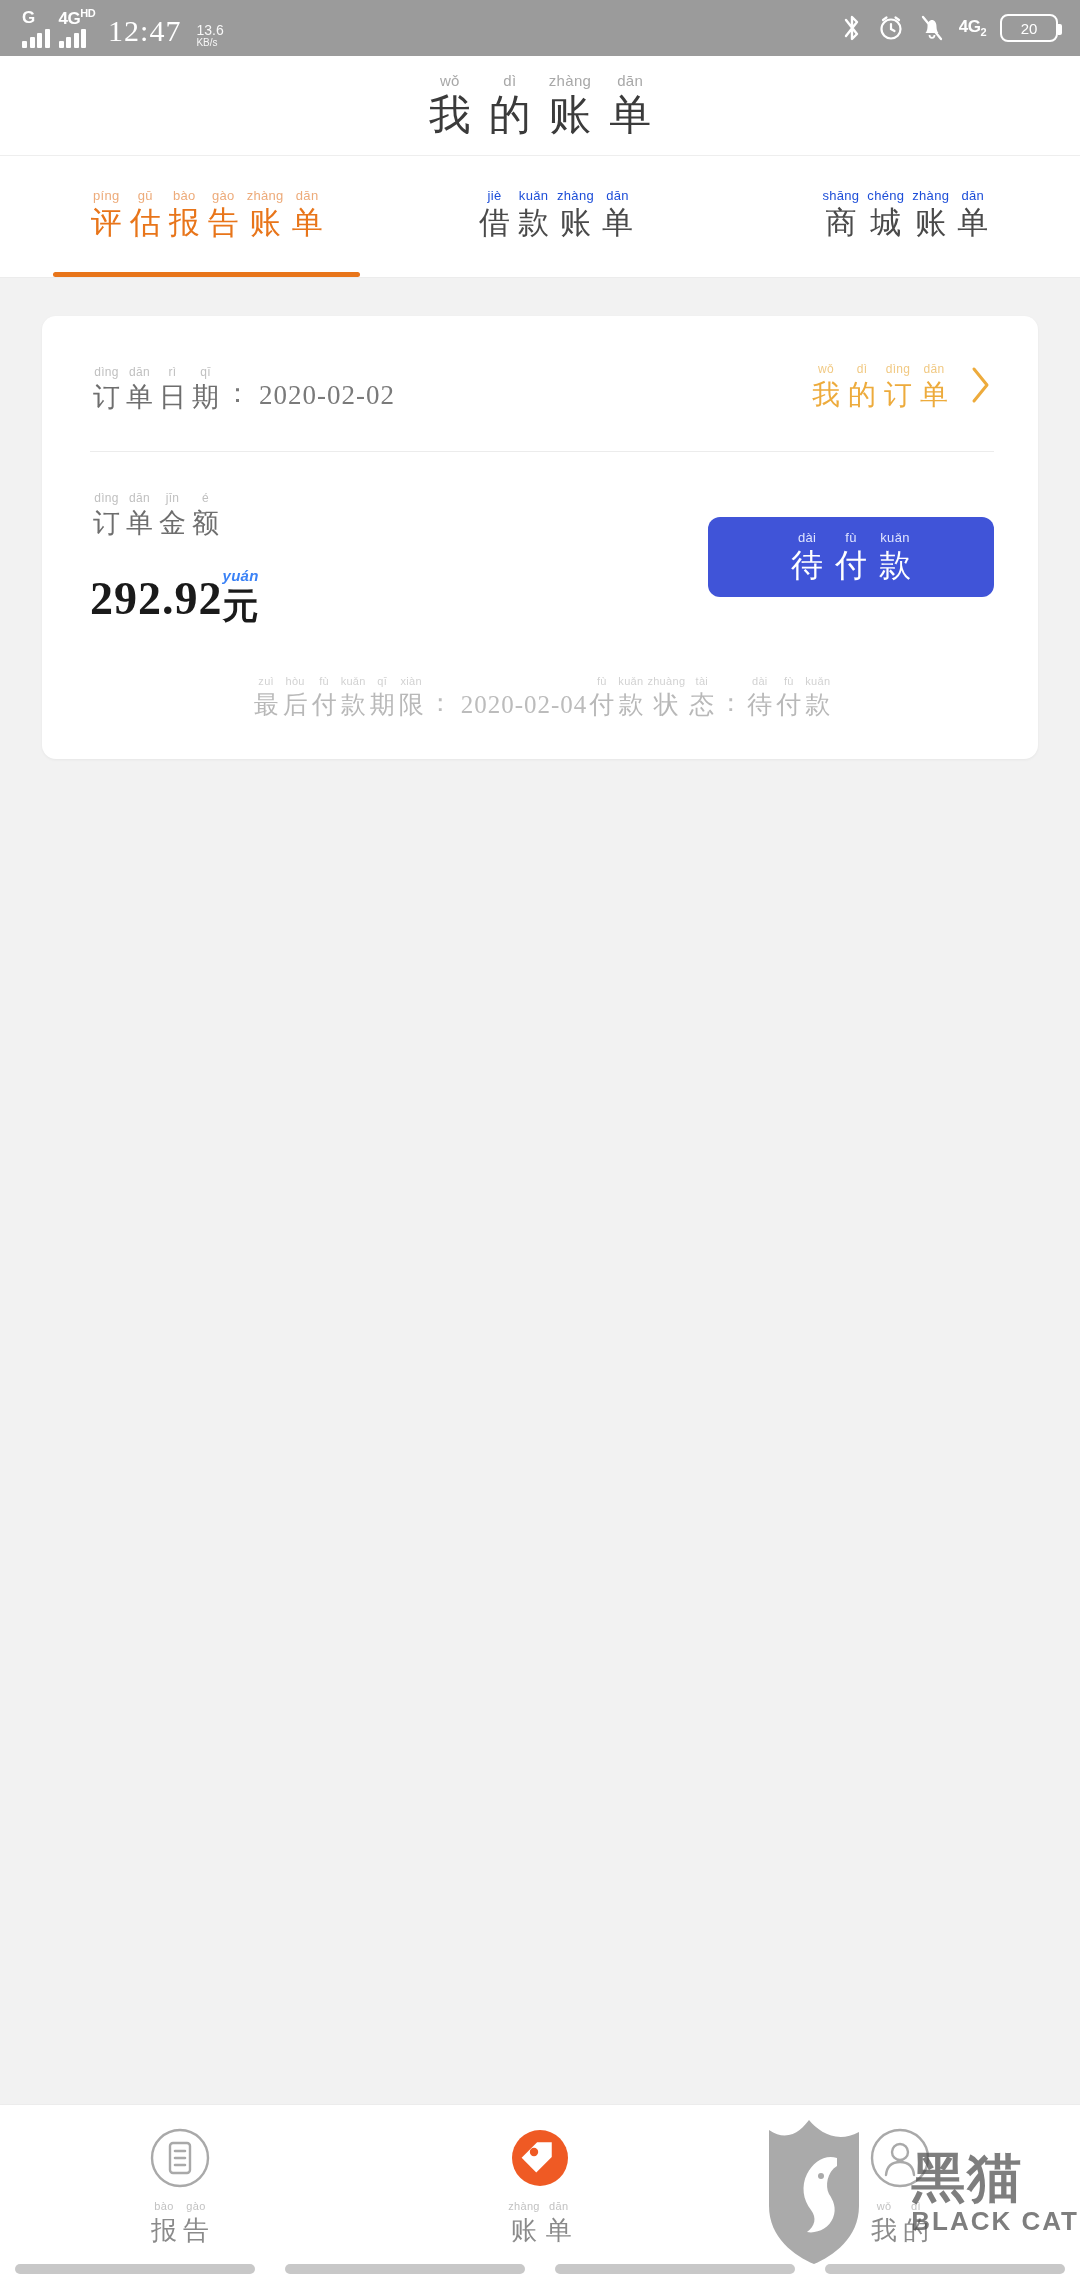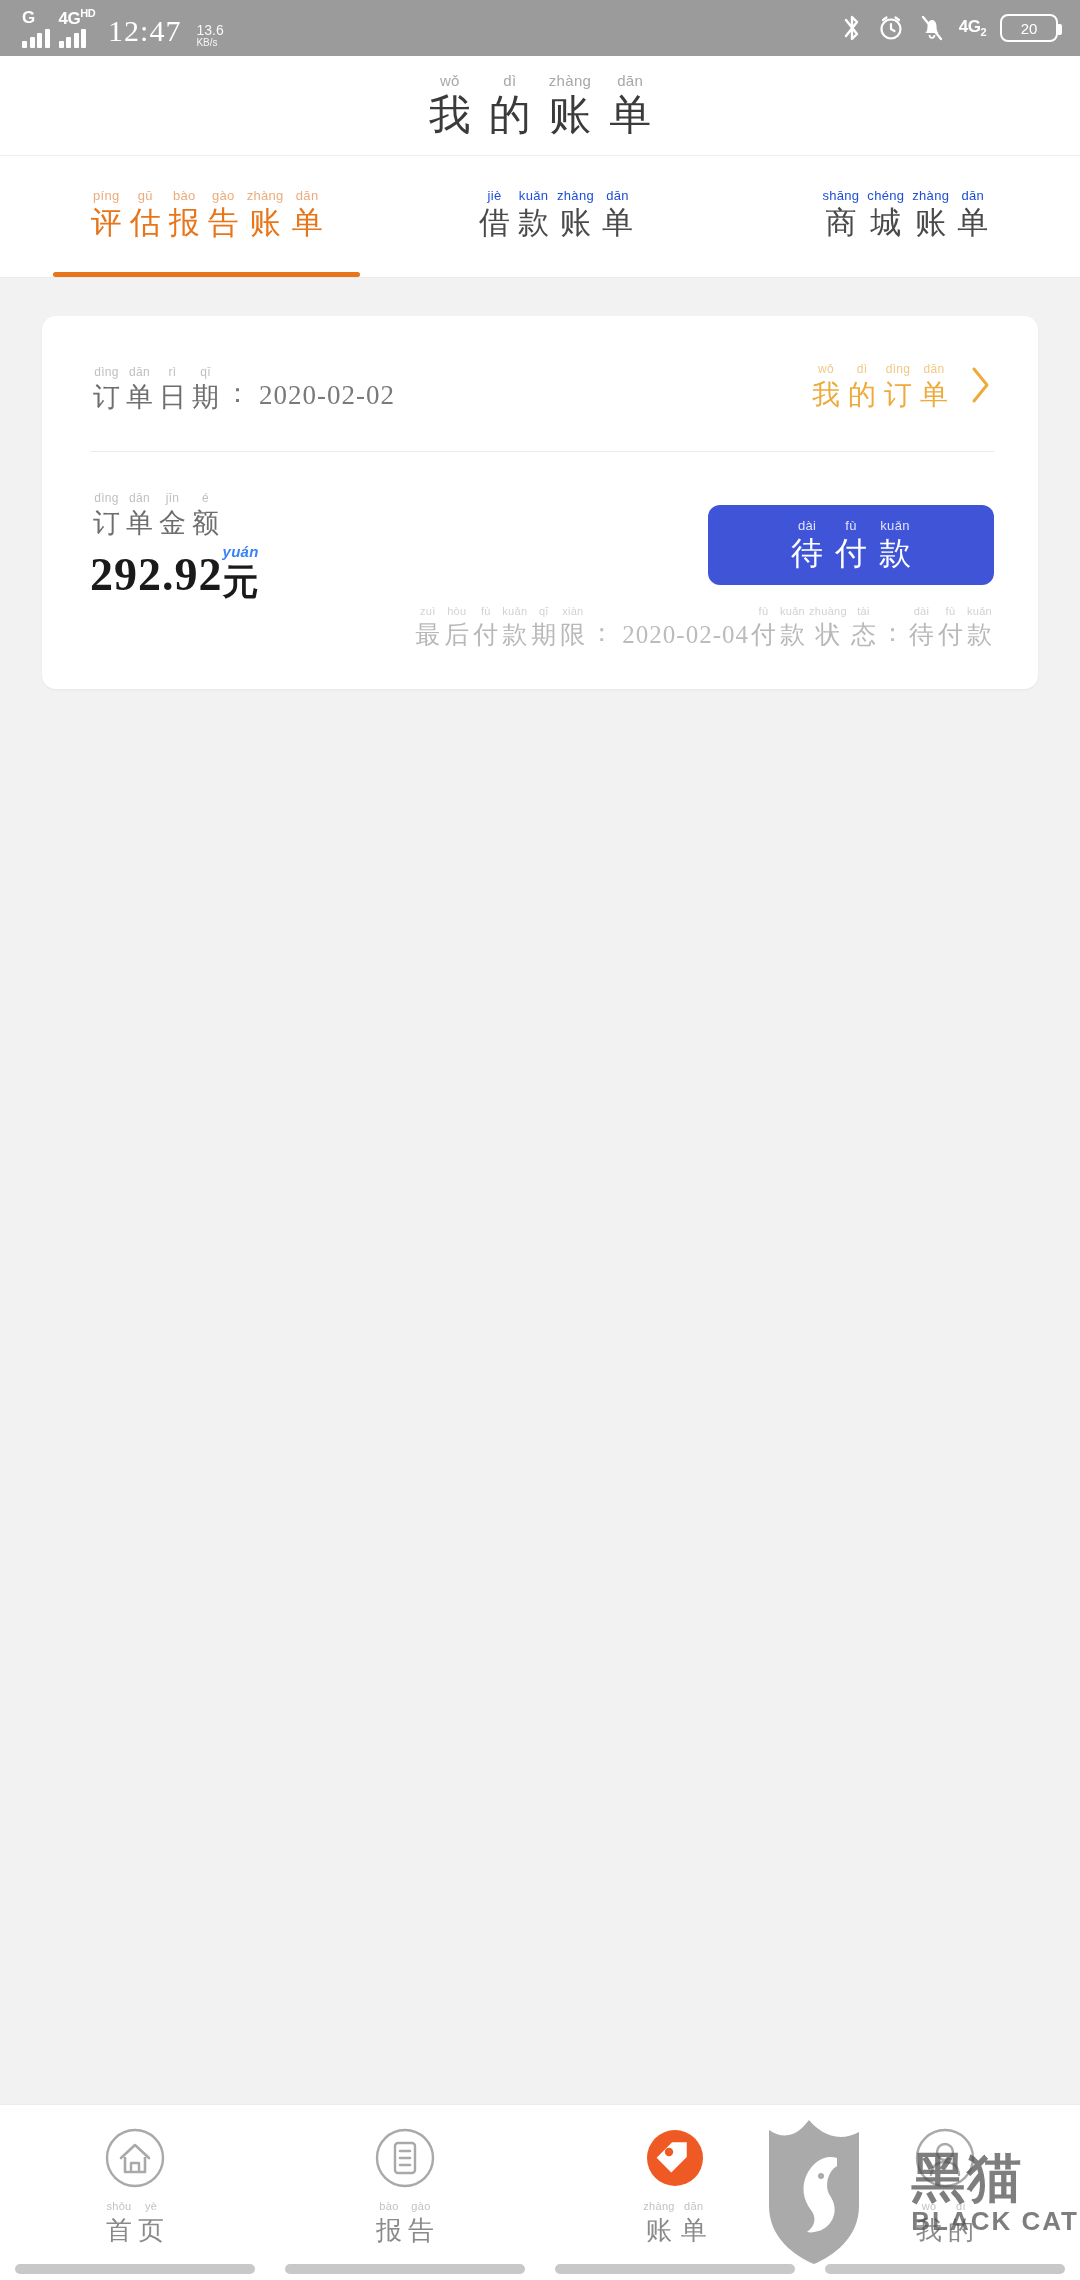"292.92" .amount { margin-top: 6px -> 30px }
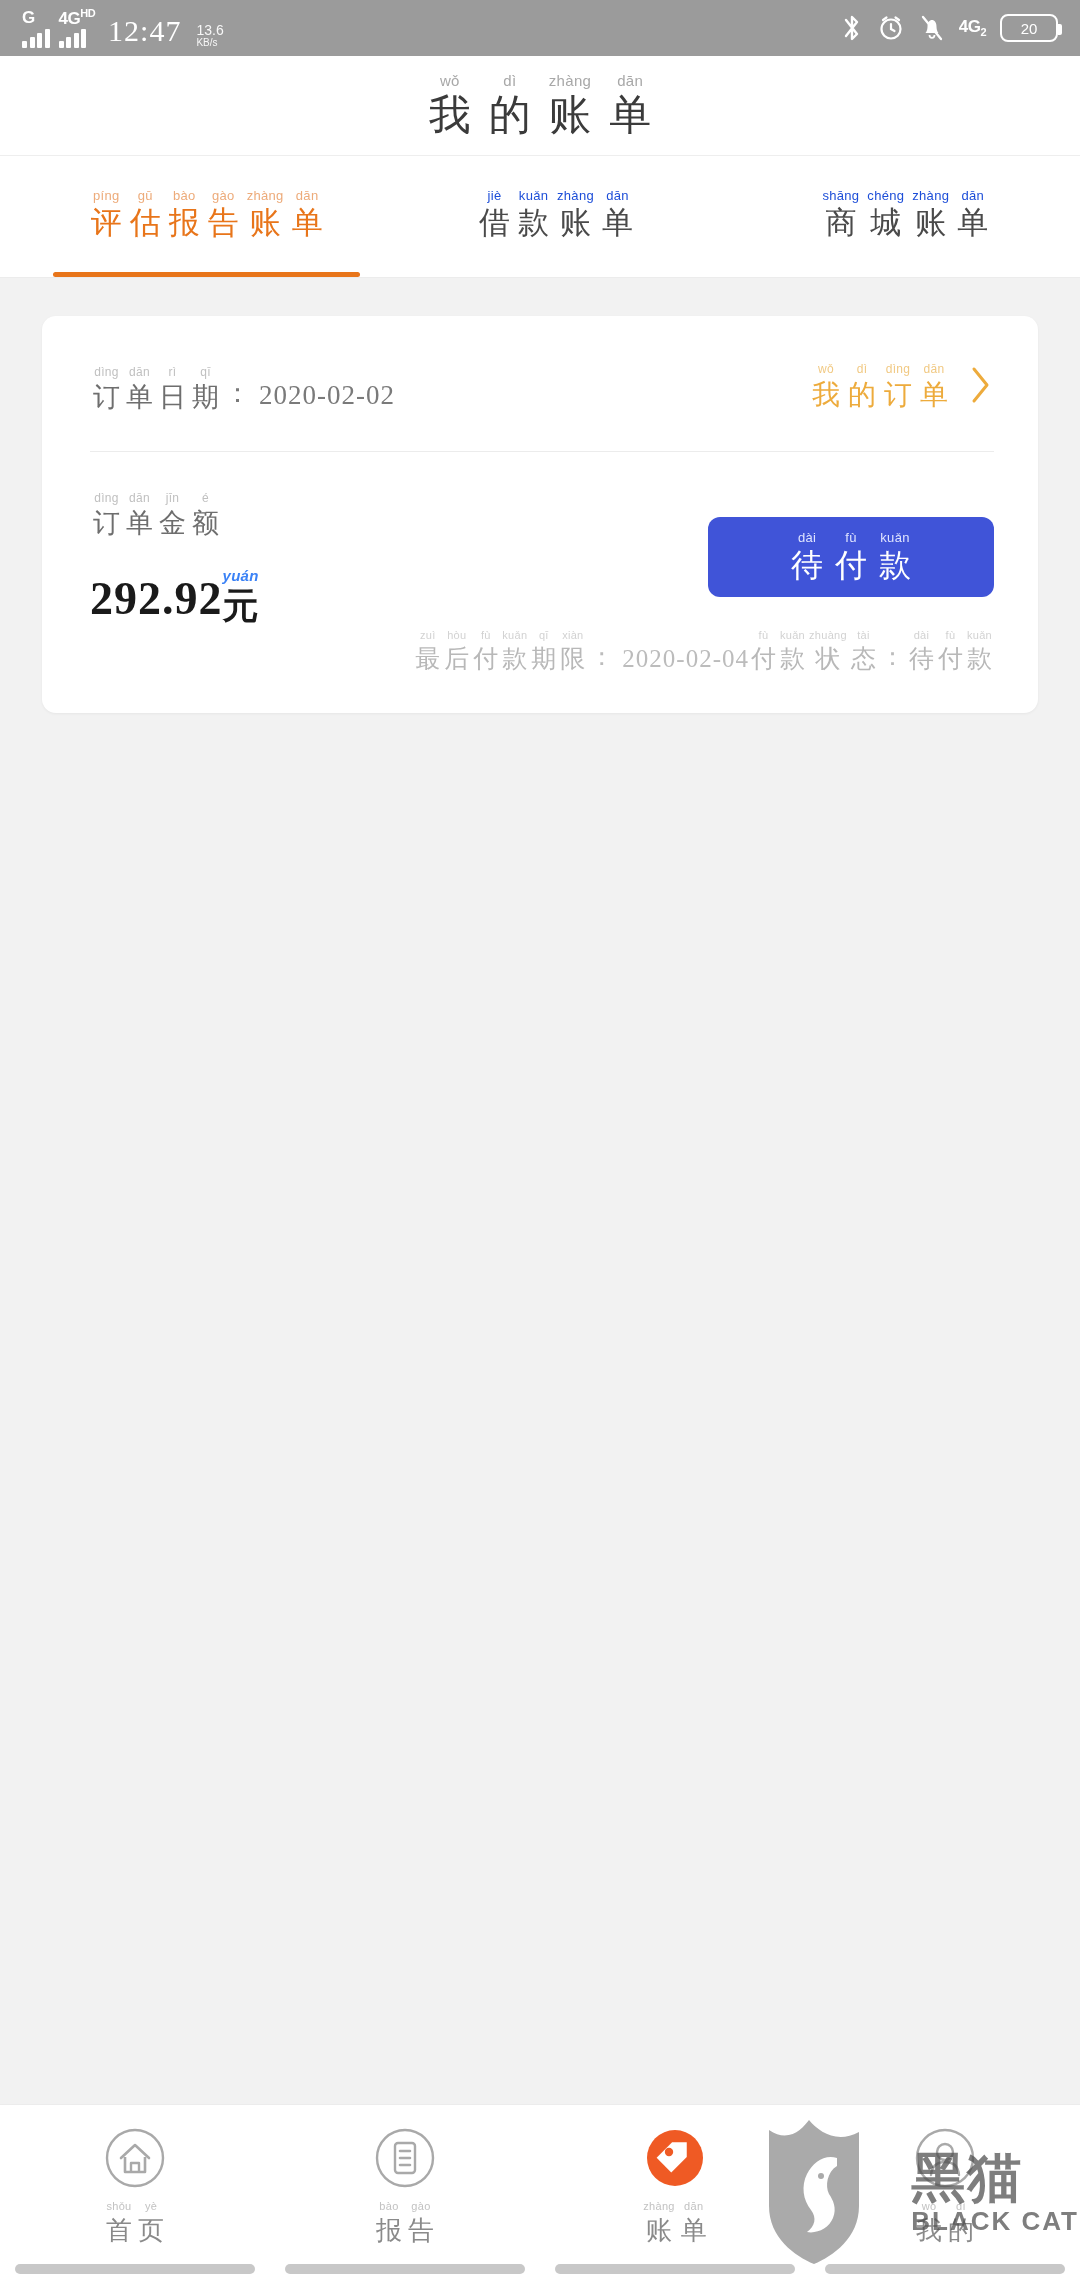"zuì" .footer-row { justify-content: flex-end -> center; margin-top: none -> 46px }
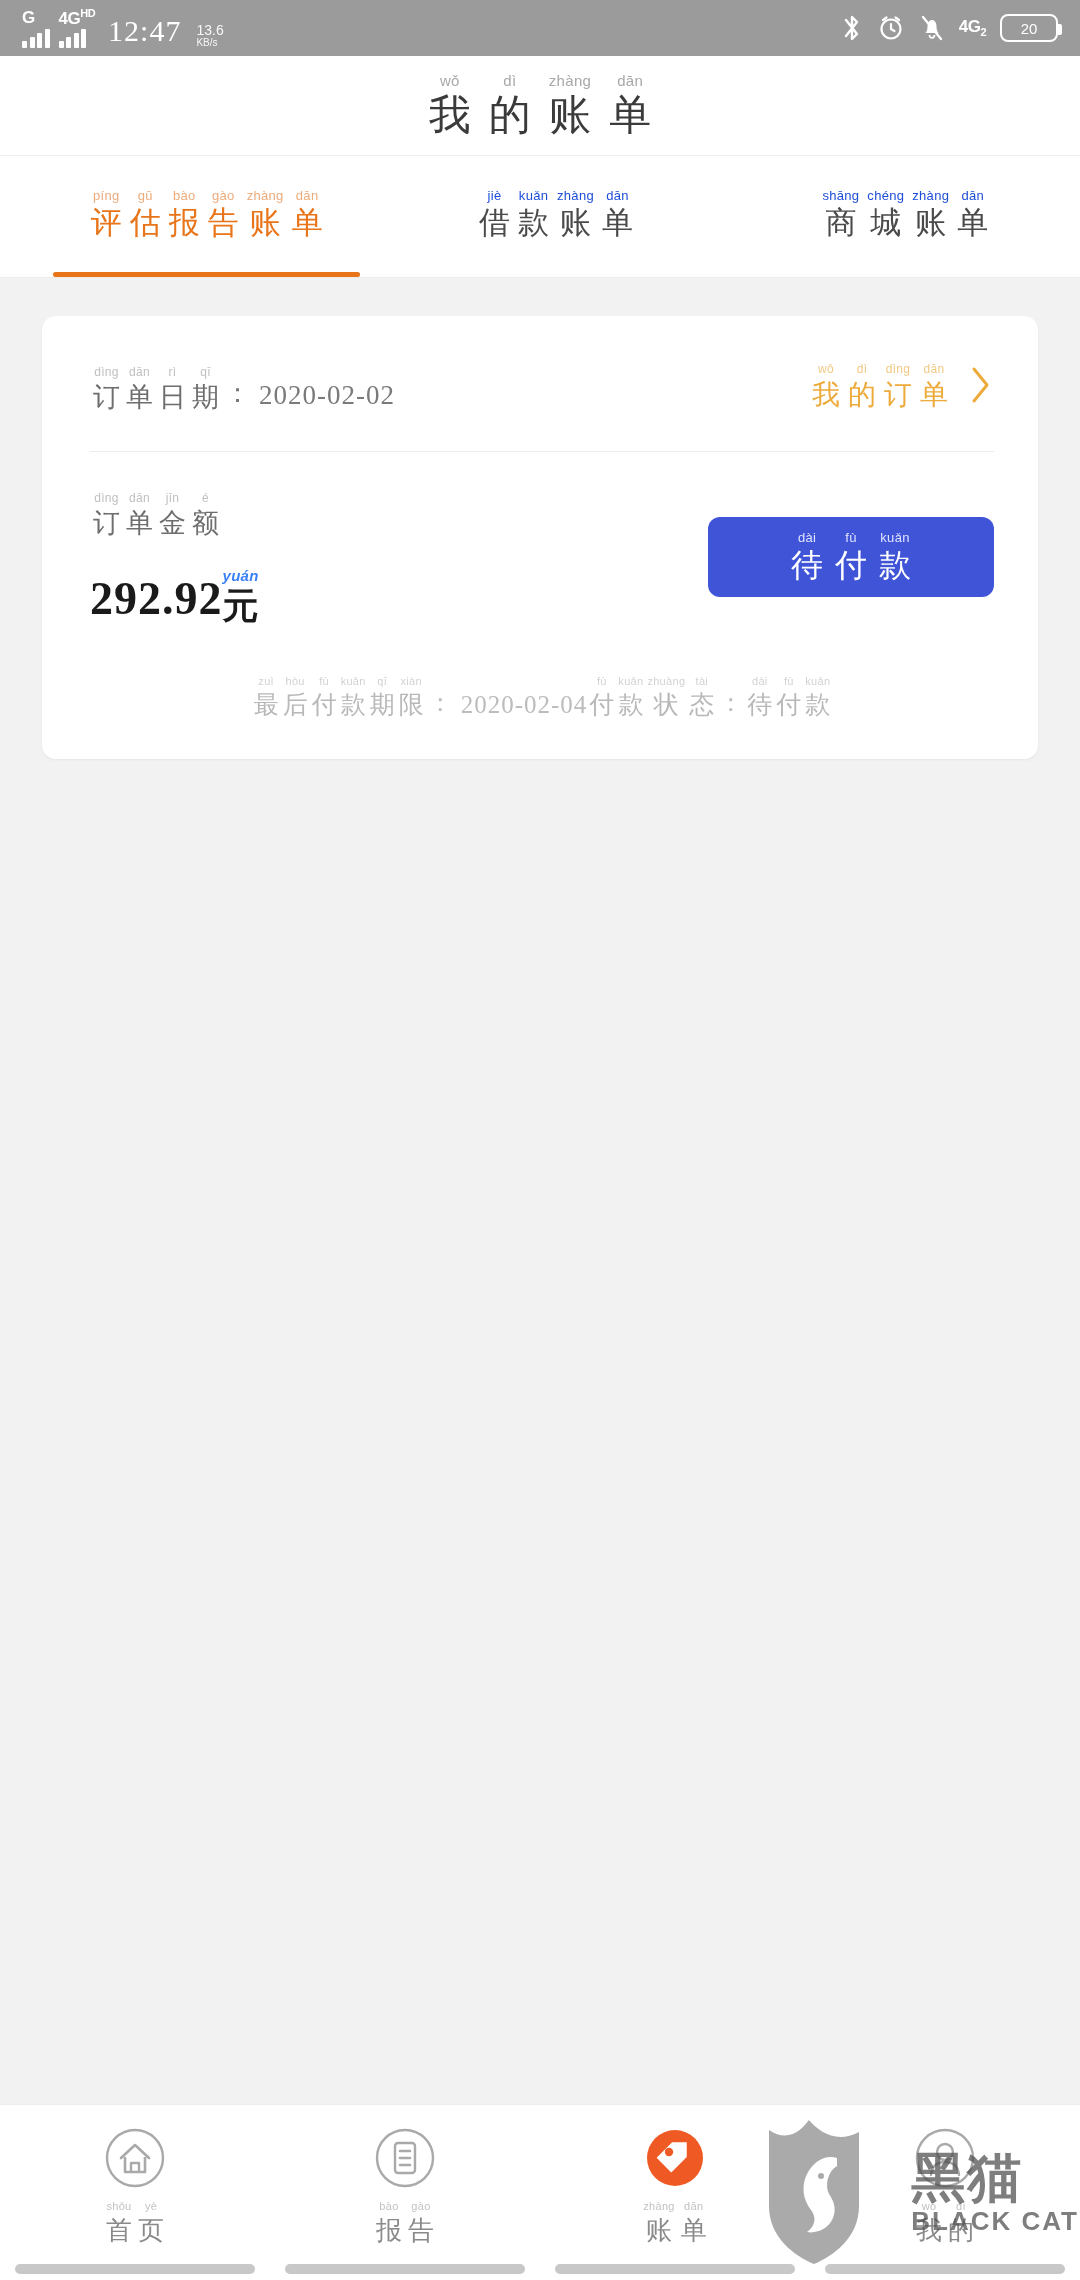"shǒu" div.navitem { html: <div> <span> <svg> <circle></circle> <path></path> <path></path> <path></path> </svg> </span> <span> <span> <span>shǒu</span> <span>首</span> </span> <span> <span>yè</span> <span>页</span> </span> </span> </div> -> none }
